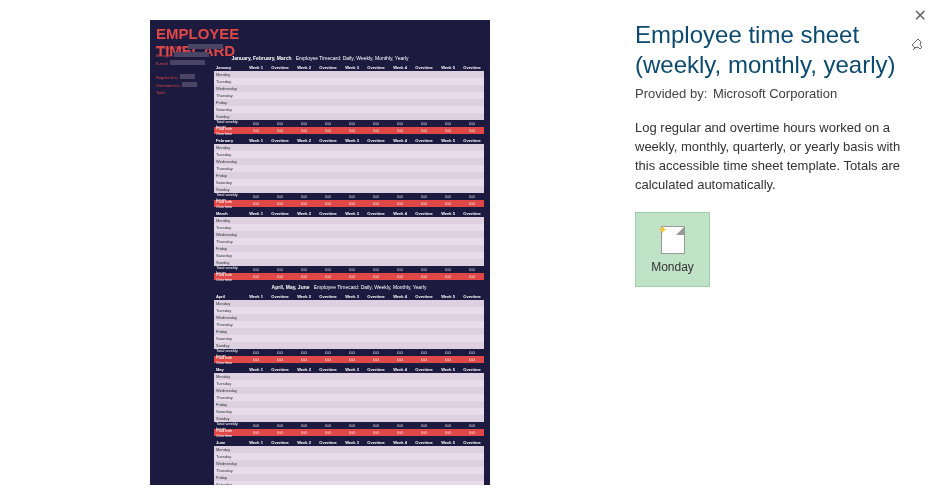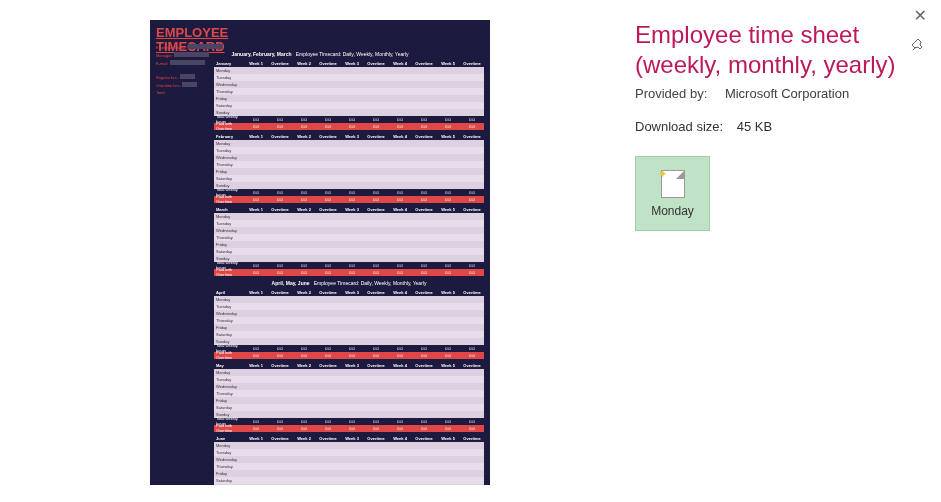"EMPLOYEE" .timecard-title { font-size: 13px -> 15px; text-decoration: underline -> none }
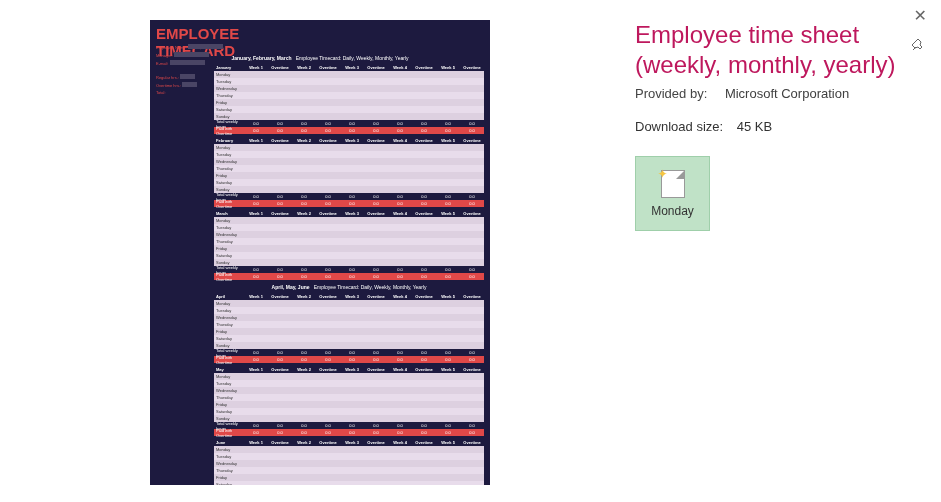"Employee time sheet (weekly, monthly," .title { color: #be185d -> #0c4a6e }
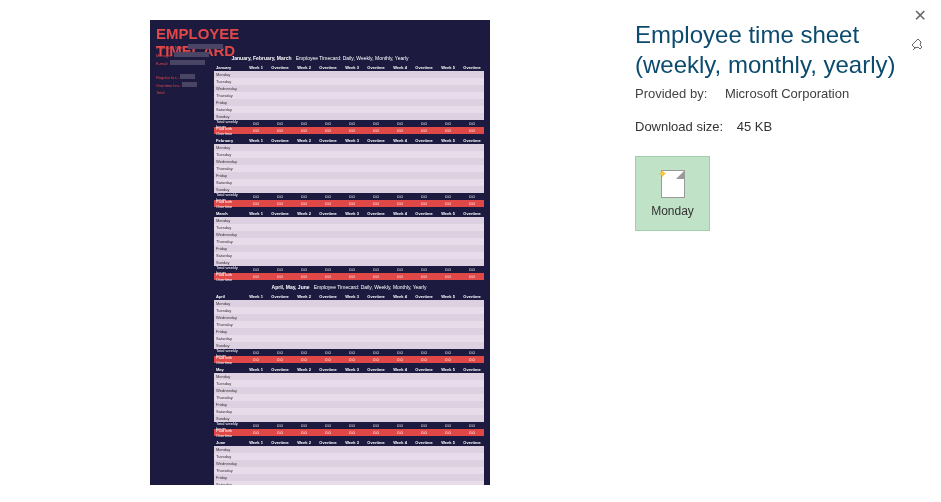"Provided by:" .provided-label { margin-right: 14px -> 2px }
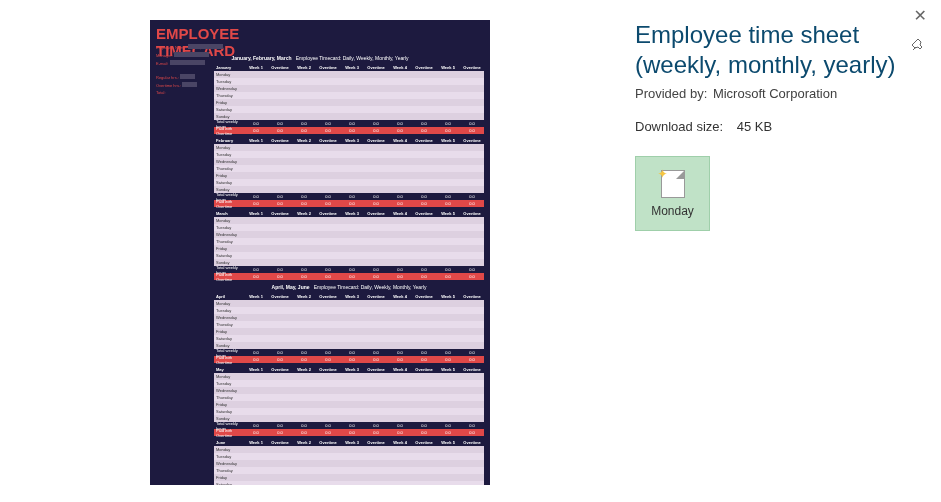"Log regular and overtime hours" p.description { html: none -> <p>Log regular and overtime hours worked on a weekly, monthly, quarterly, or yearly basis with this accessible time sheet template. Totals are calculated automatically.</p> }
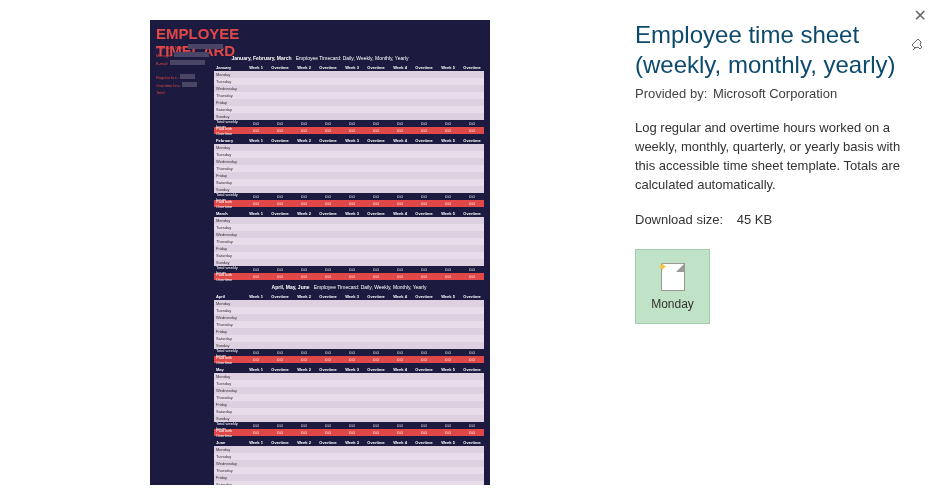"Download size: 45 KB" div.download-row { html: <div> <span>Download size:</span> <span>45 KB</span> </div> -> none }
